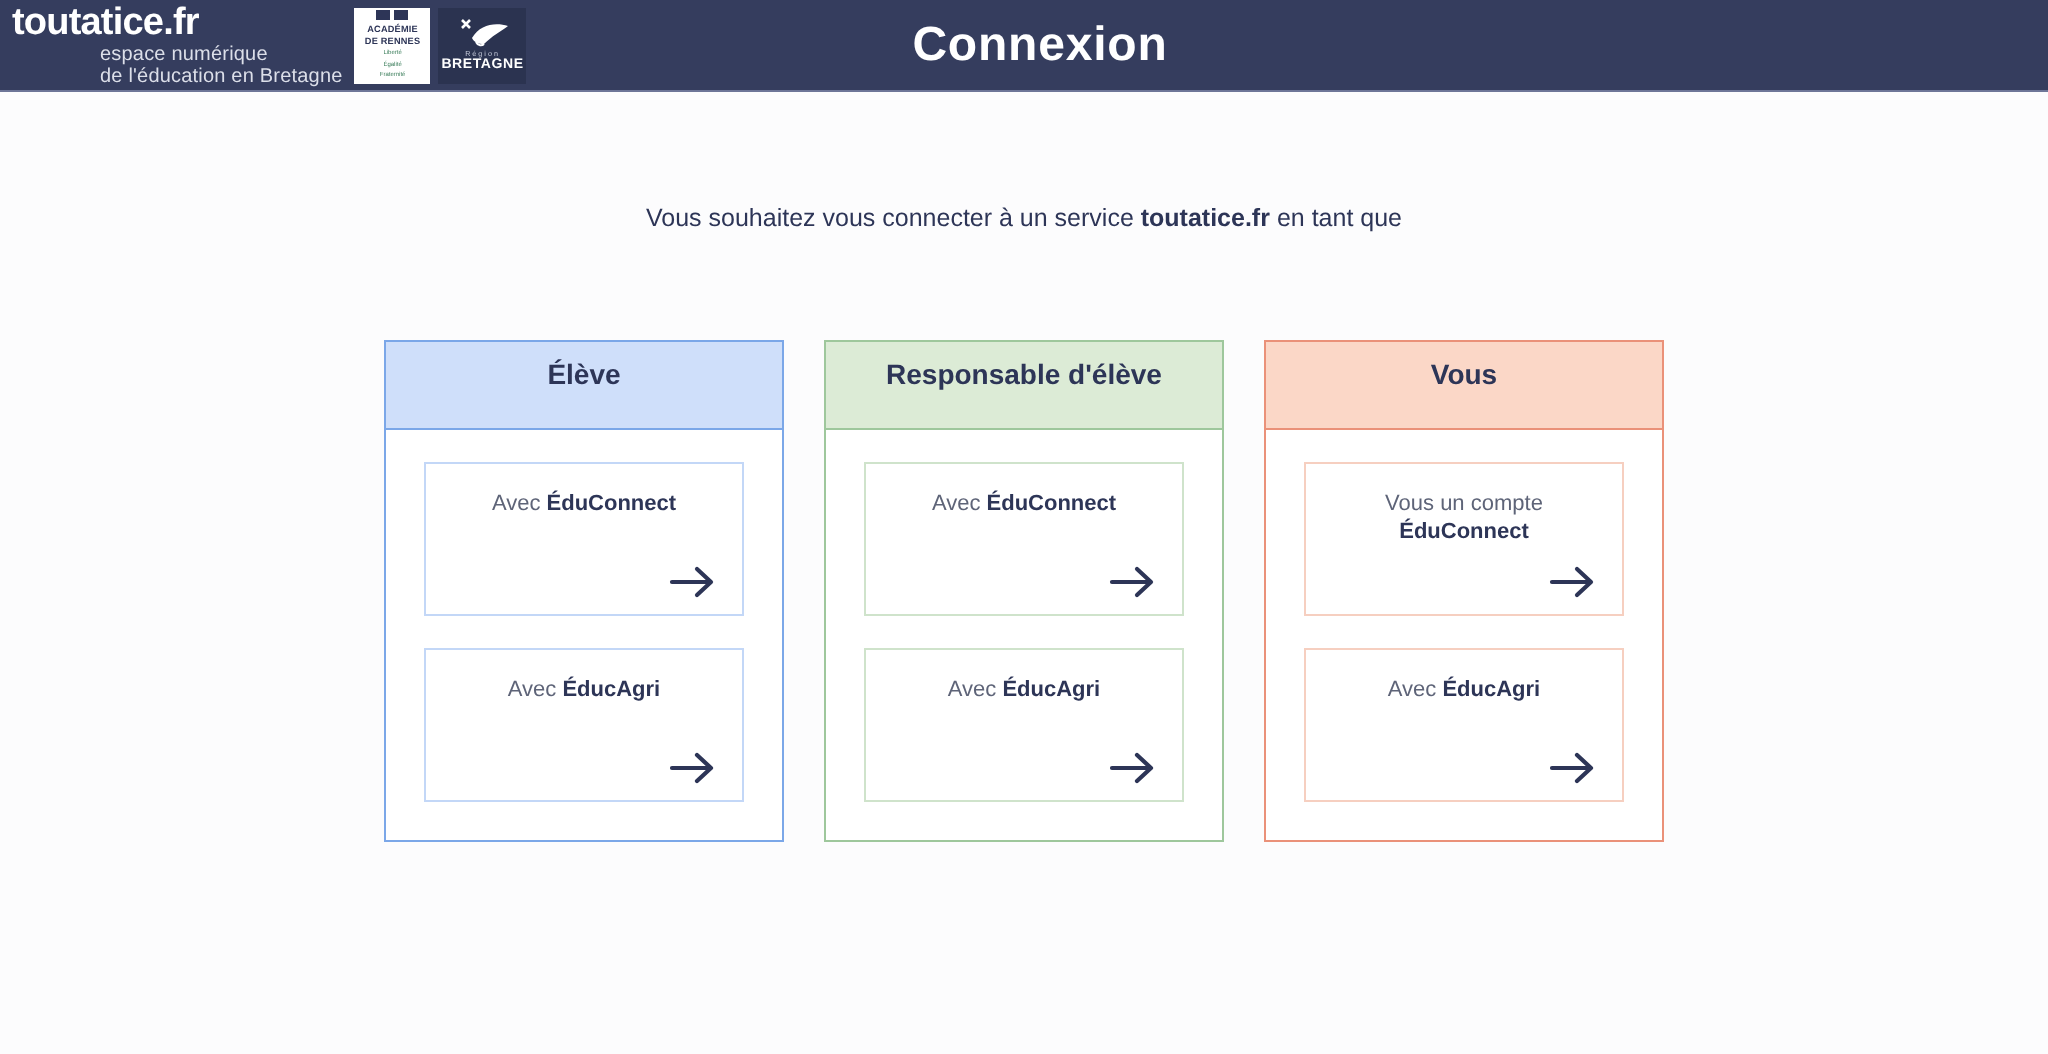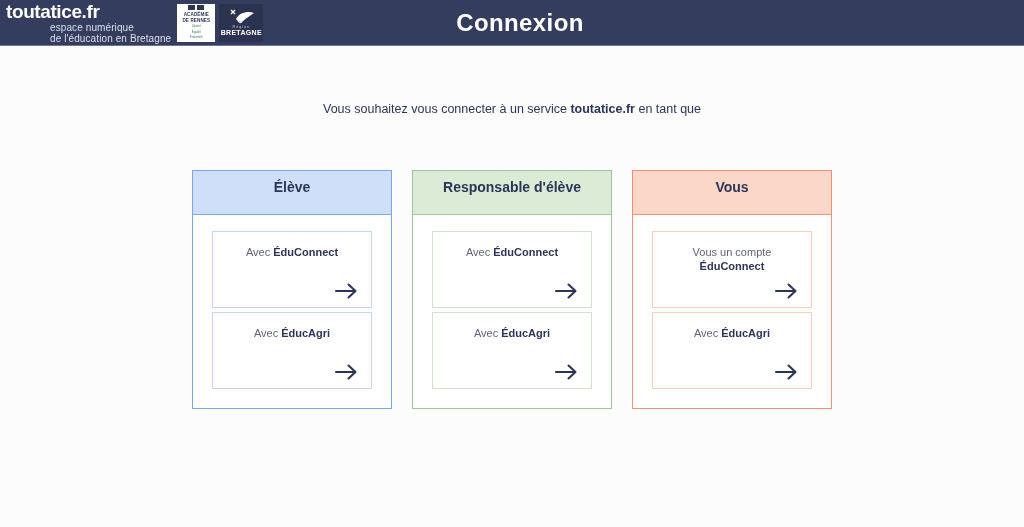"Avec ÉducAgri" .option + .option { margin-top: 4px -> 16px }
